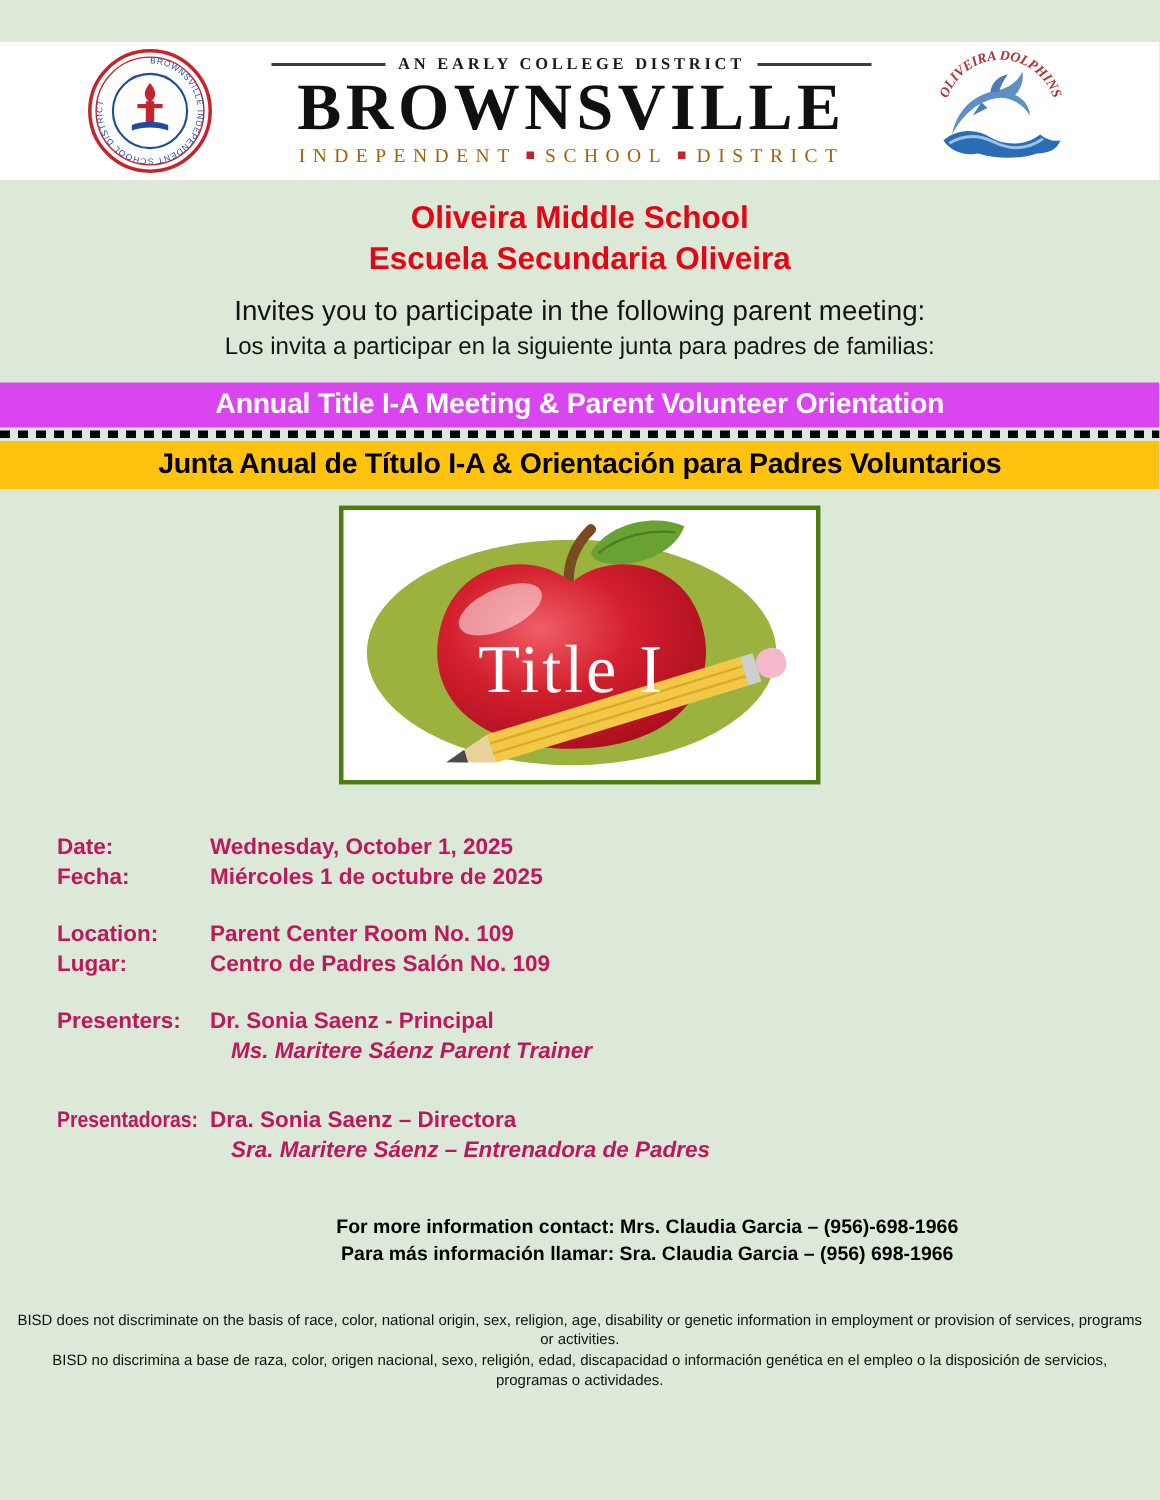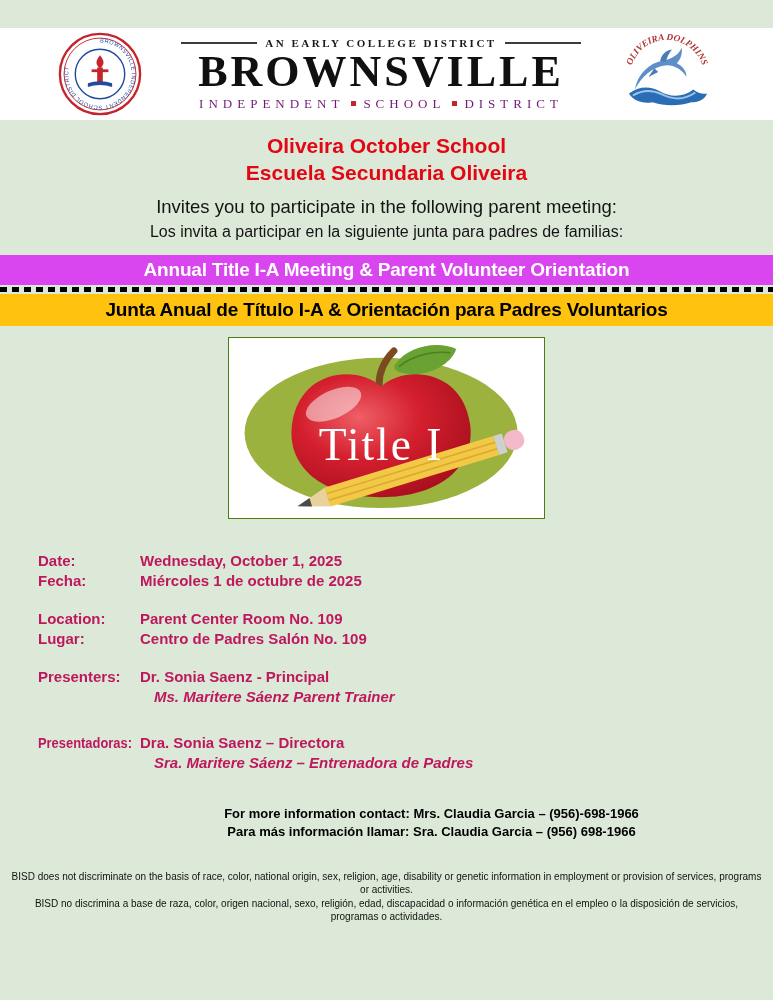"INDEPENDENT SCHOOL DISTRICT" .district-sub { color: #701a75 -> #a16207 }
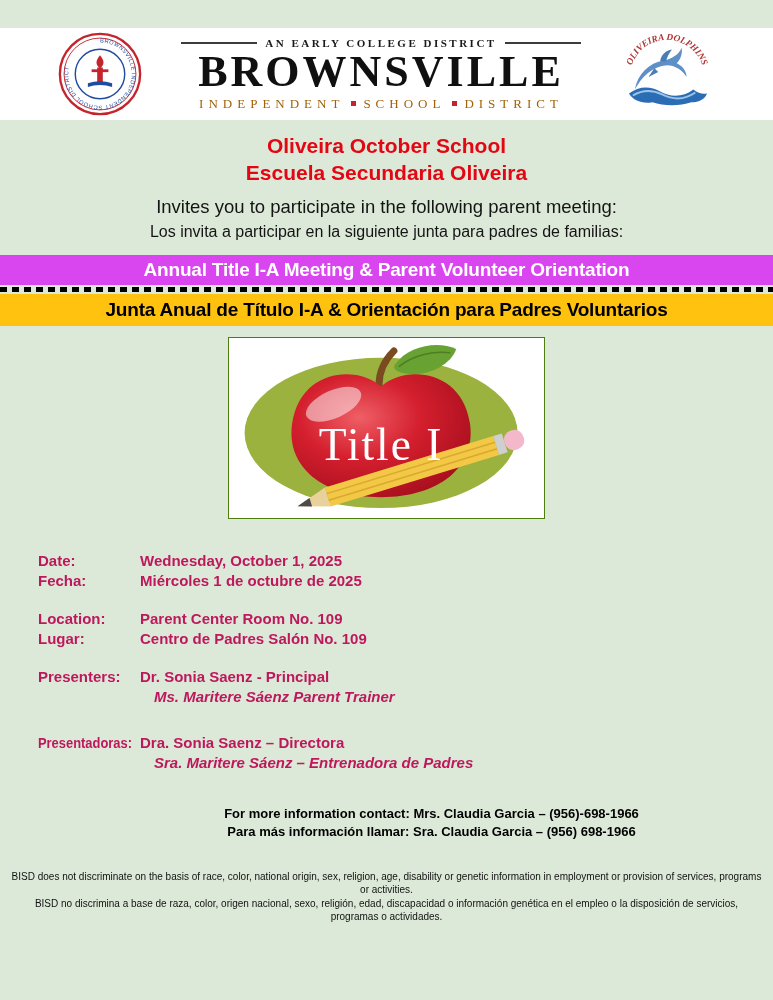"Oliveira October School" div { text: October -> Middle }
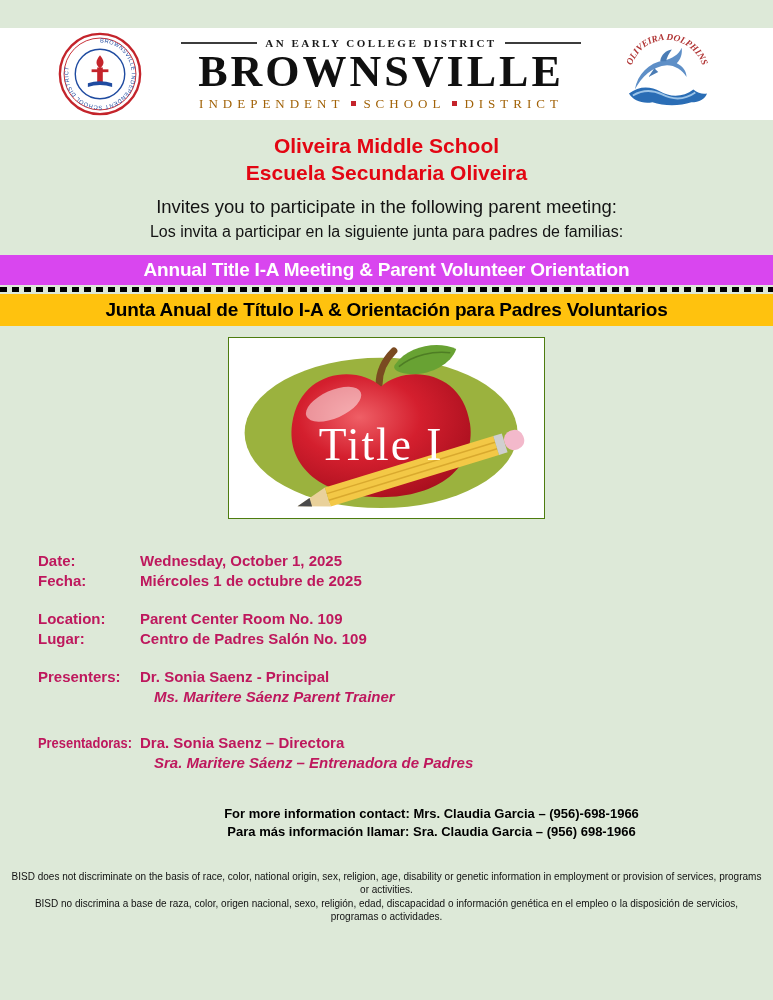"Title I" .title-box { border: 1px solid #4d7c0f -> 3px solid #4d7c0f }
